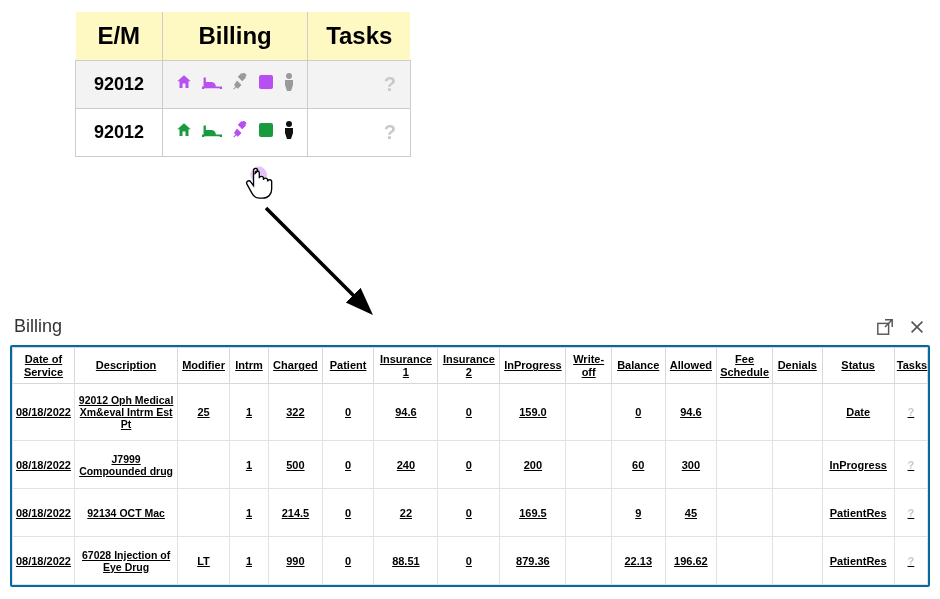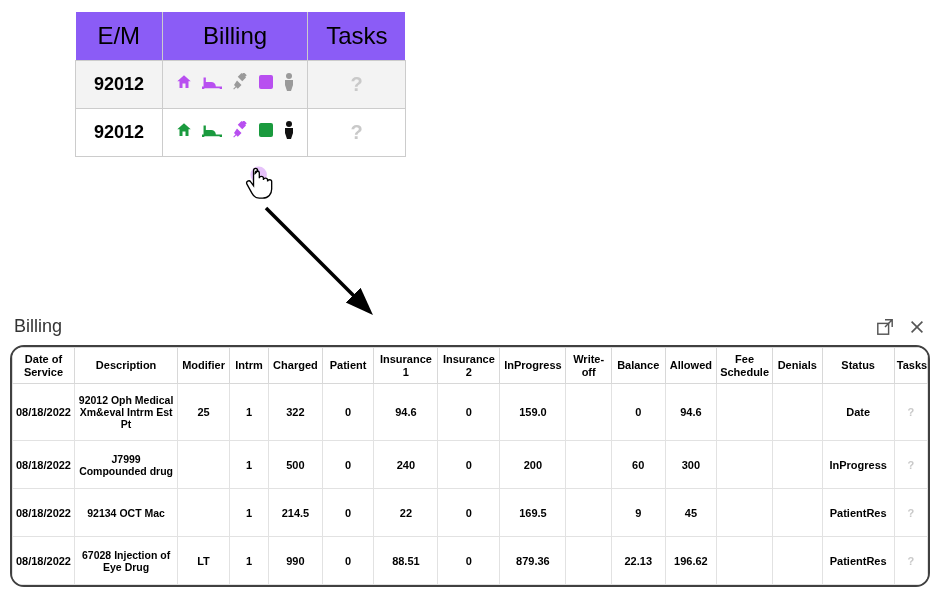"E/M" .top-table th { background: #8b5cf6 -> #fef9c3; font-weight: 400 -> 700 }
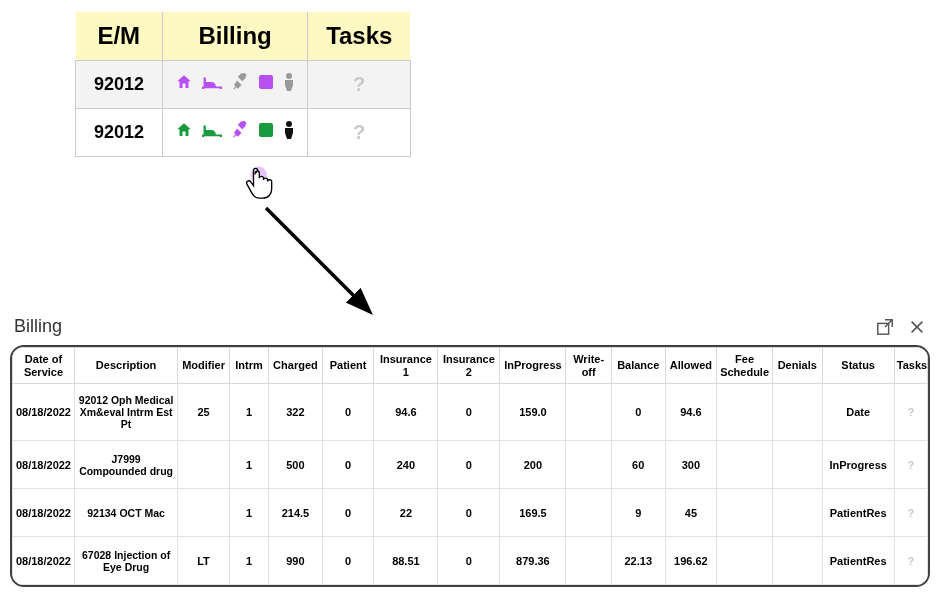"92012" .top-table td { text-align: none -> right }
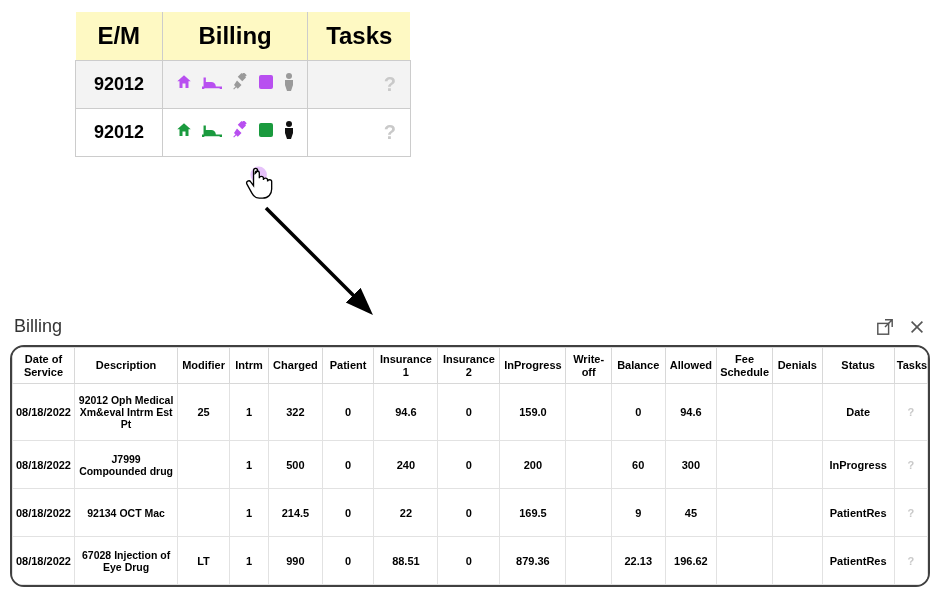"Date of Service" .billing-table-wrap { border: 2px solid #404040 -> 2px solid #0369a1; border-radius: 14px -> 2px; text-decoration: none -> underline }
